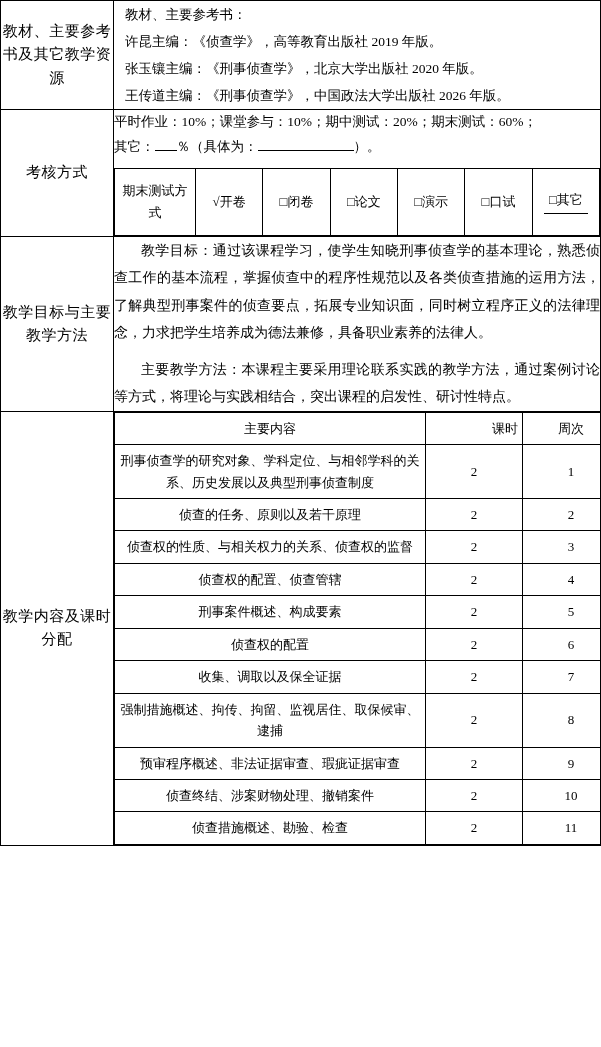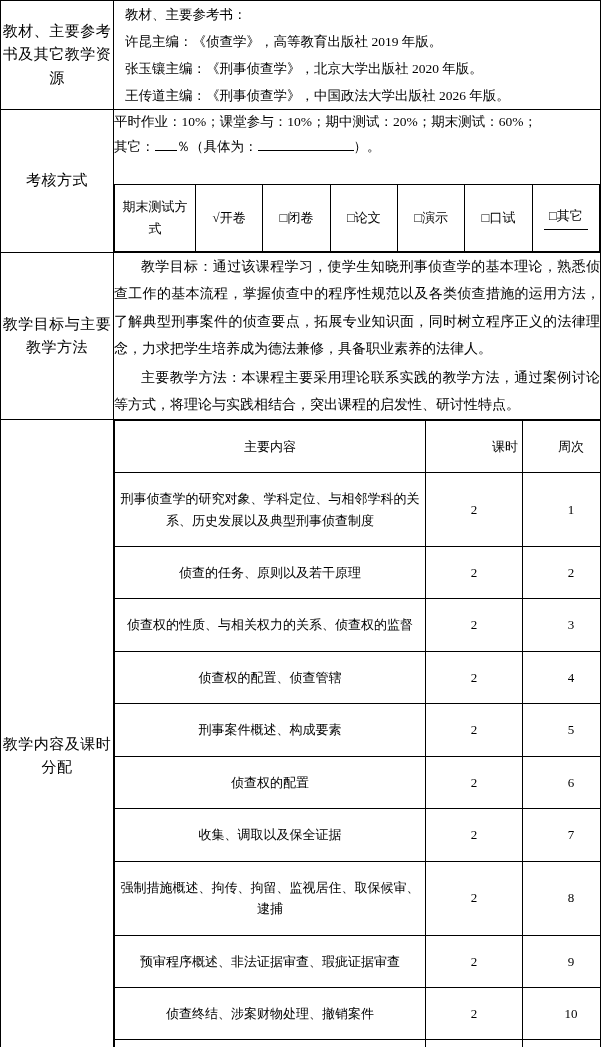"期末测试方式" table.exam { margin-top: 24px -> 8px }
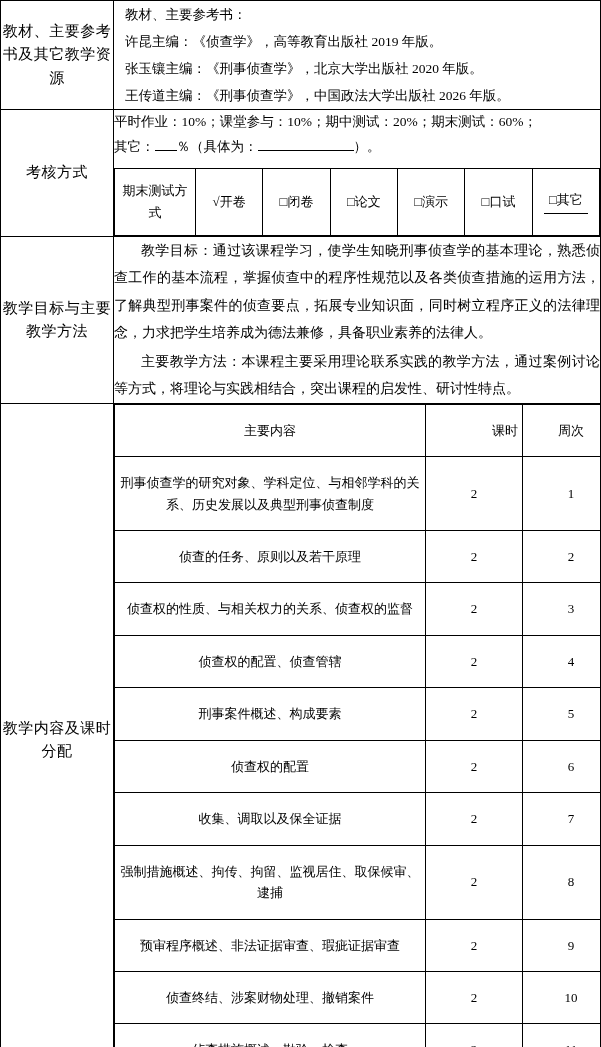"主要教学方法：本课程主要采用理论联系实践的教学方法，通过案例讨论等方式，将理论与" .goal-p + .goal-p { margin-top: 2px -> 10px }
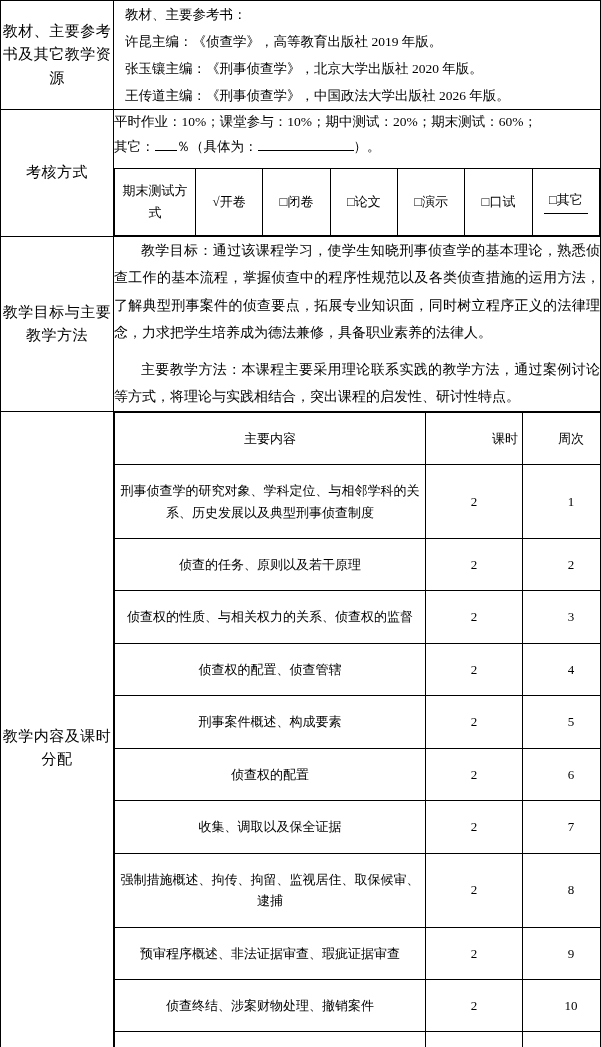"主要内容" table.plan td, table.plan th { padding: 15px 4px -> 5px 4px }
